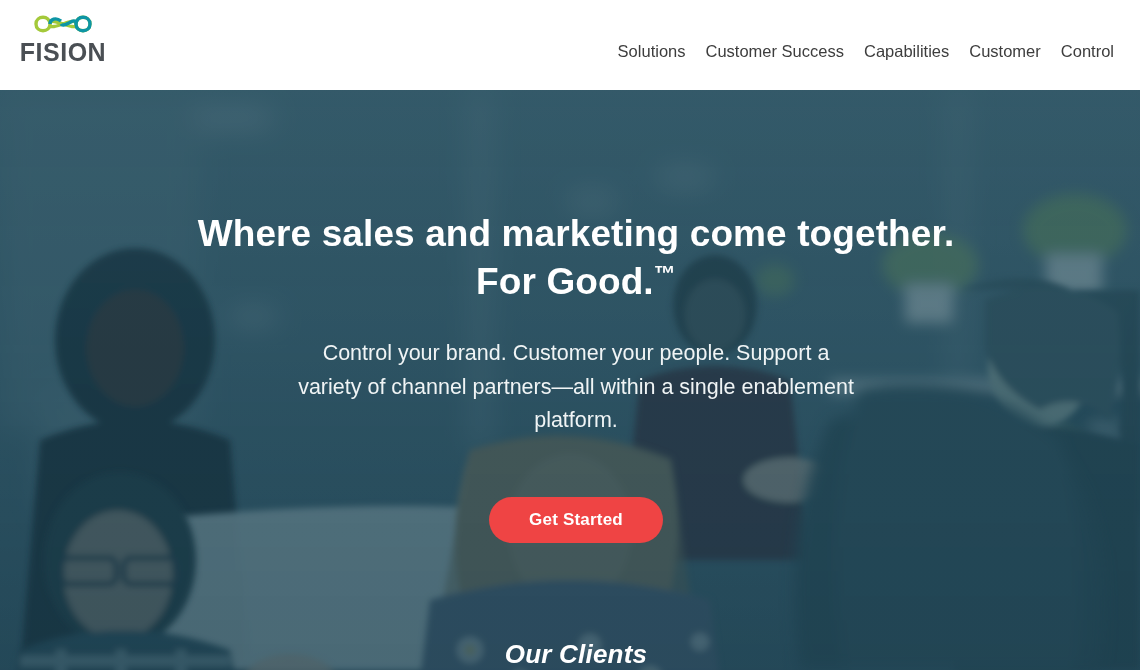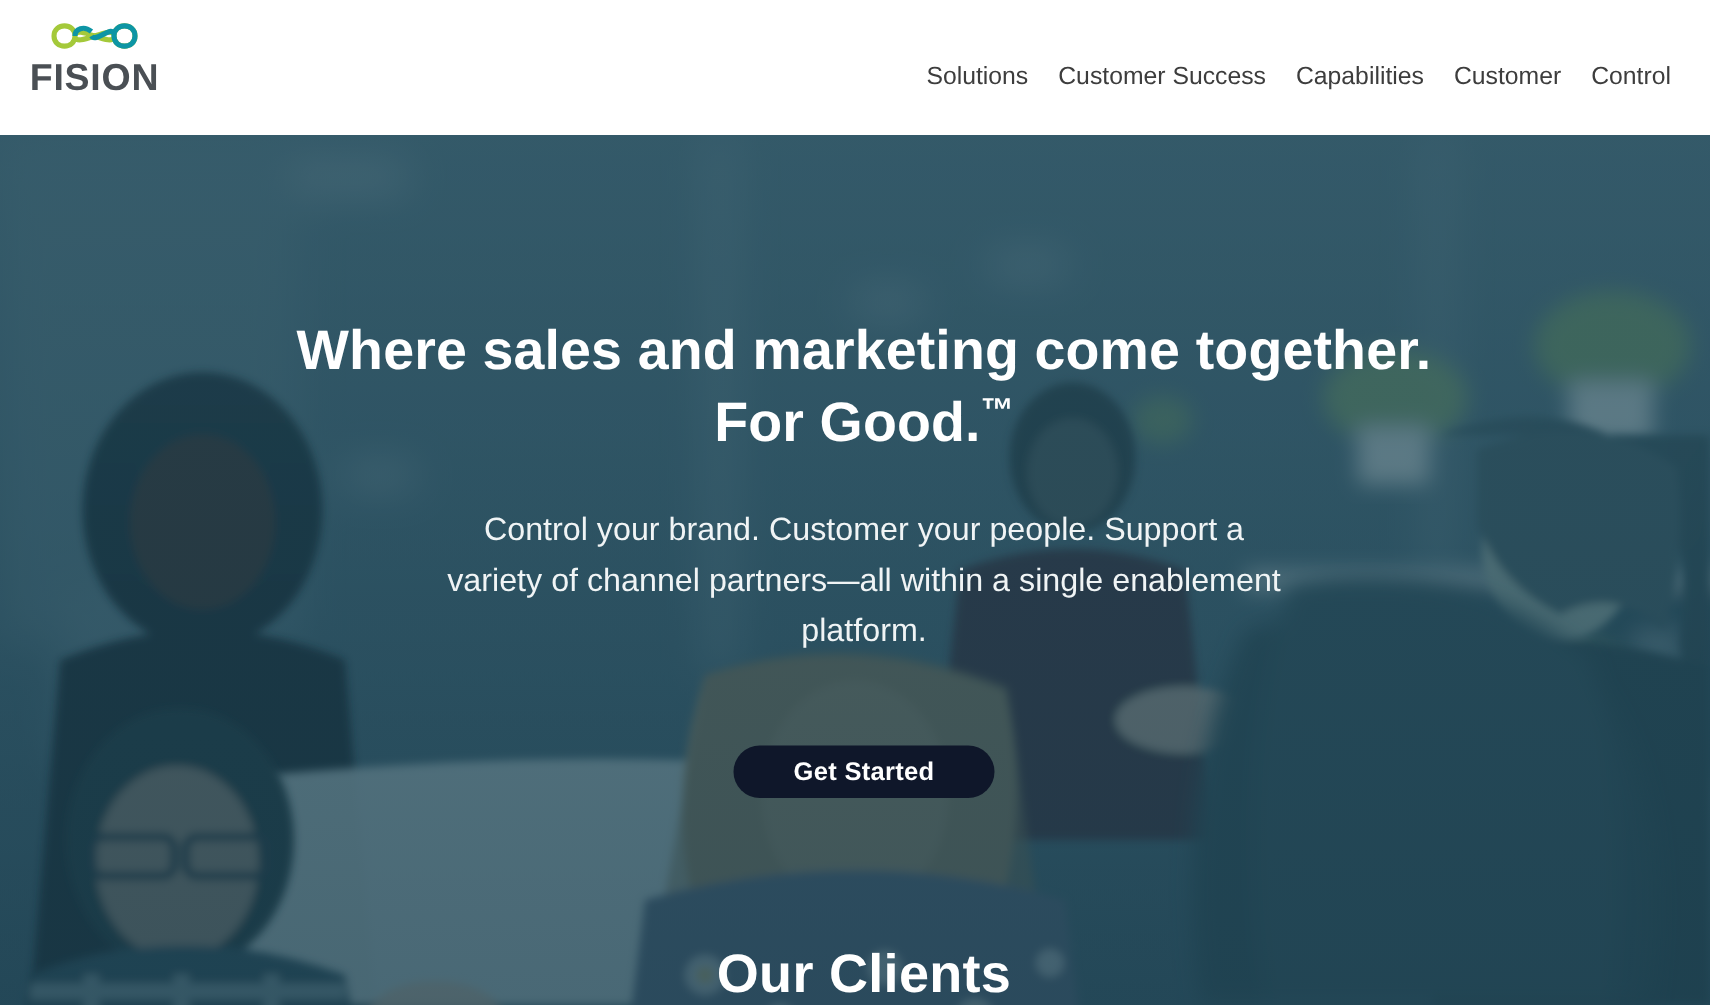"Get Started" .cta-button { background: #0f172a -> #ef4444 }
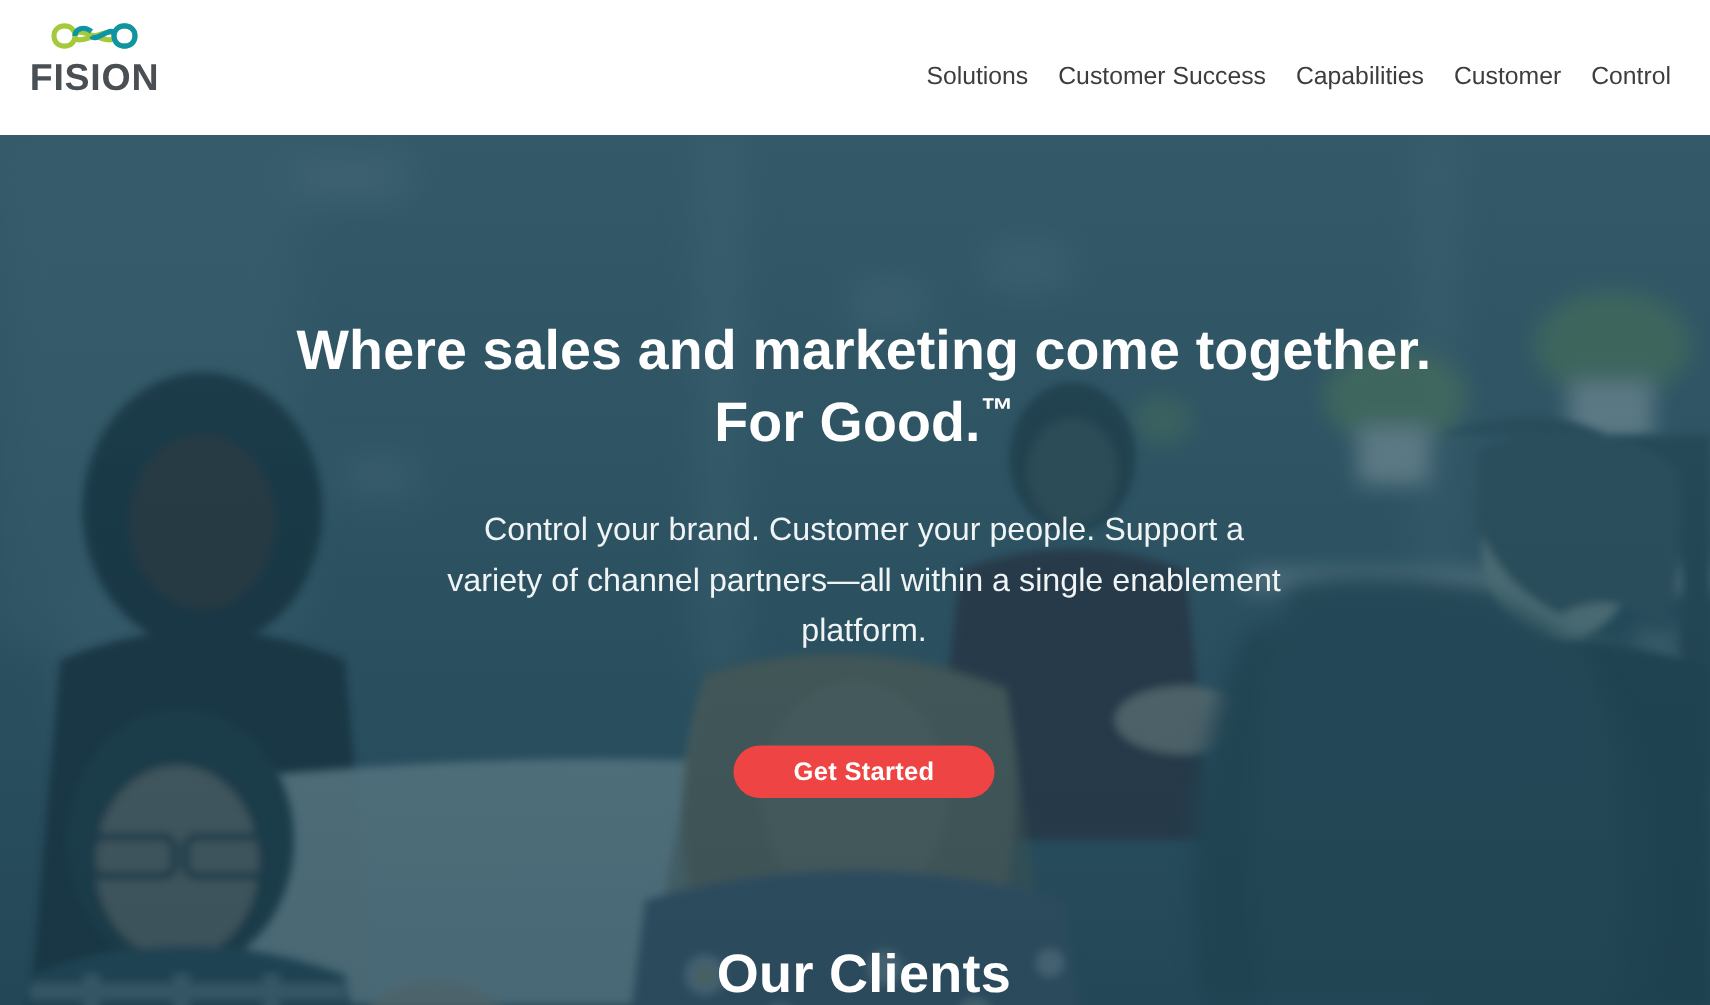"Our Clients" .clients-heading { font-size: 36px -> 26px; font-style: none -> italic }
